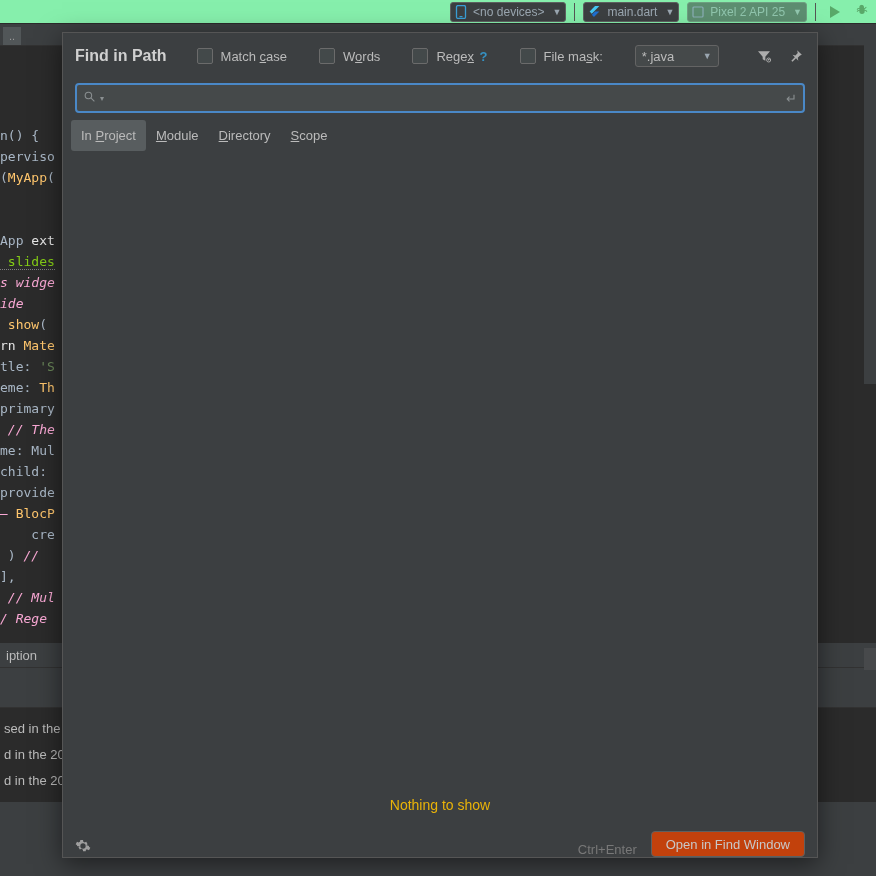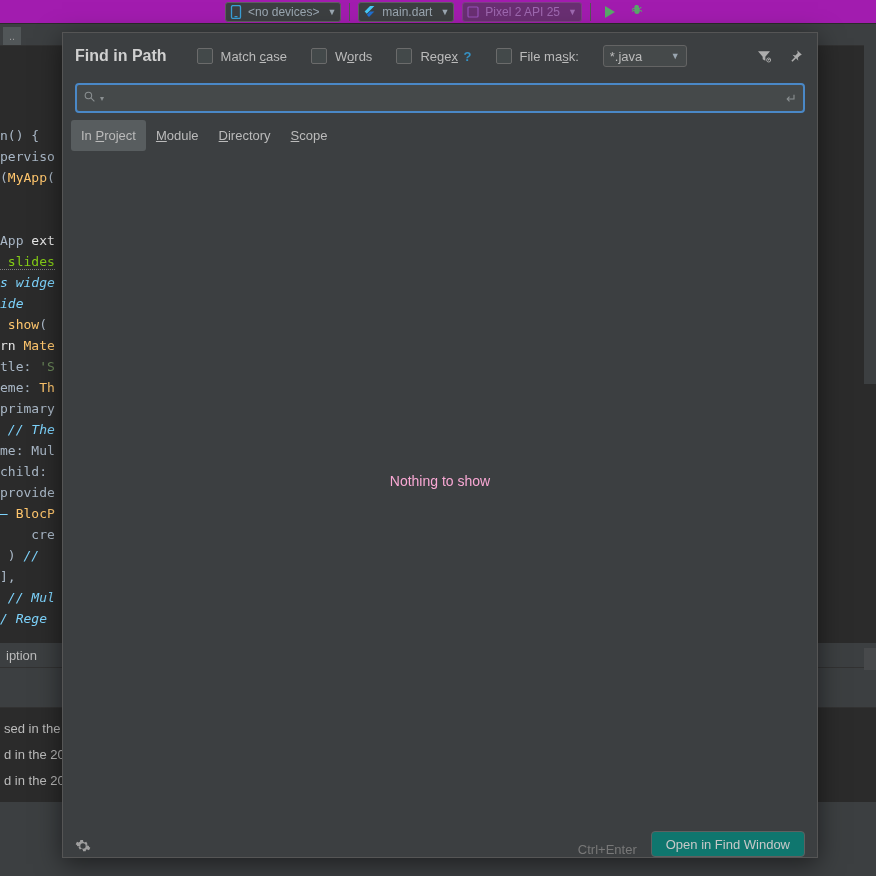"<no devices>" .top-toolbar { background: #a21caf -> #86efac; justify-content: center -> flex-end }
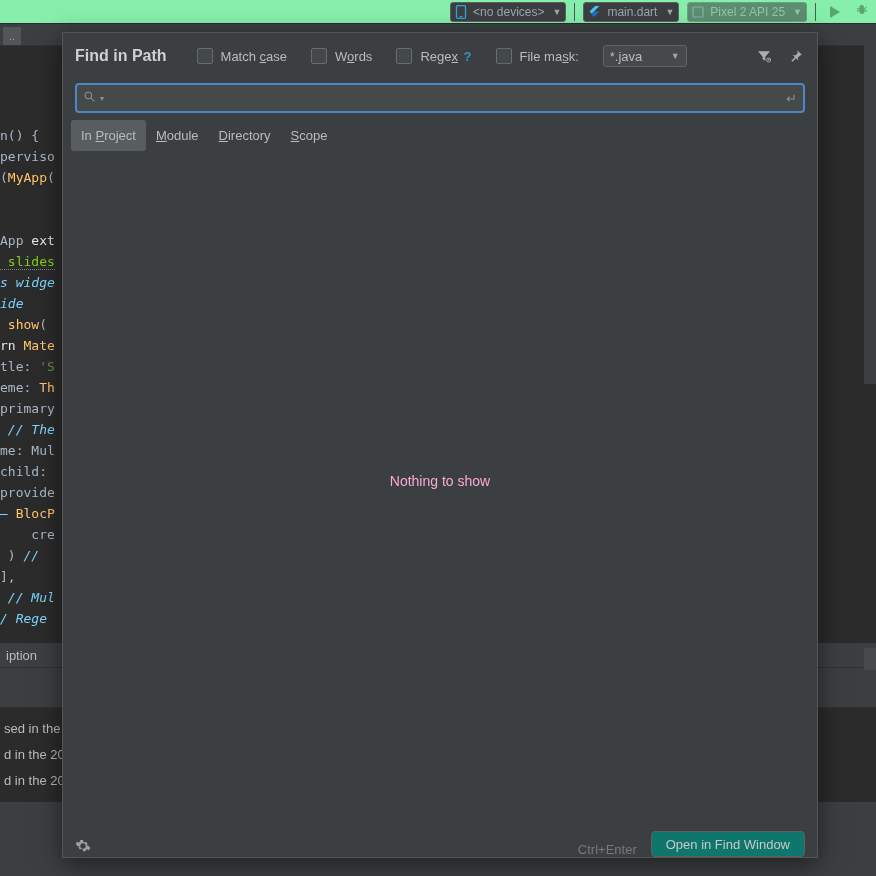"Match case" .chk-row { gap: 24px -> 32px }
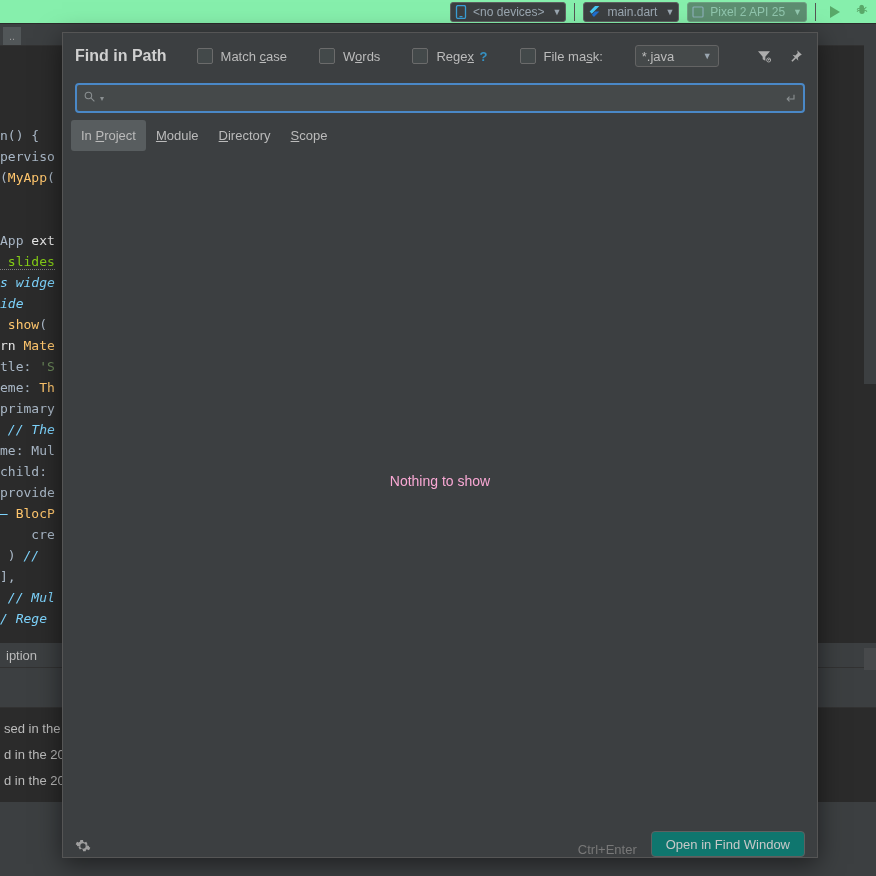"s widge" .cmt { color: #7dd3fc -> #f9a8d4 }
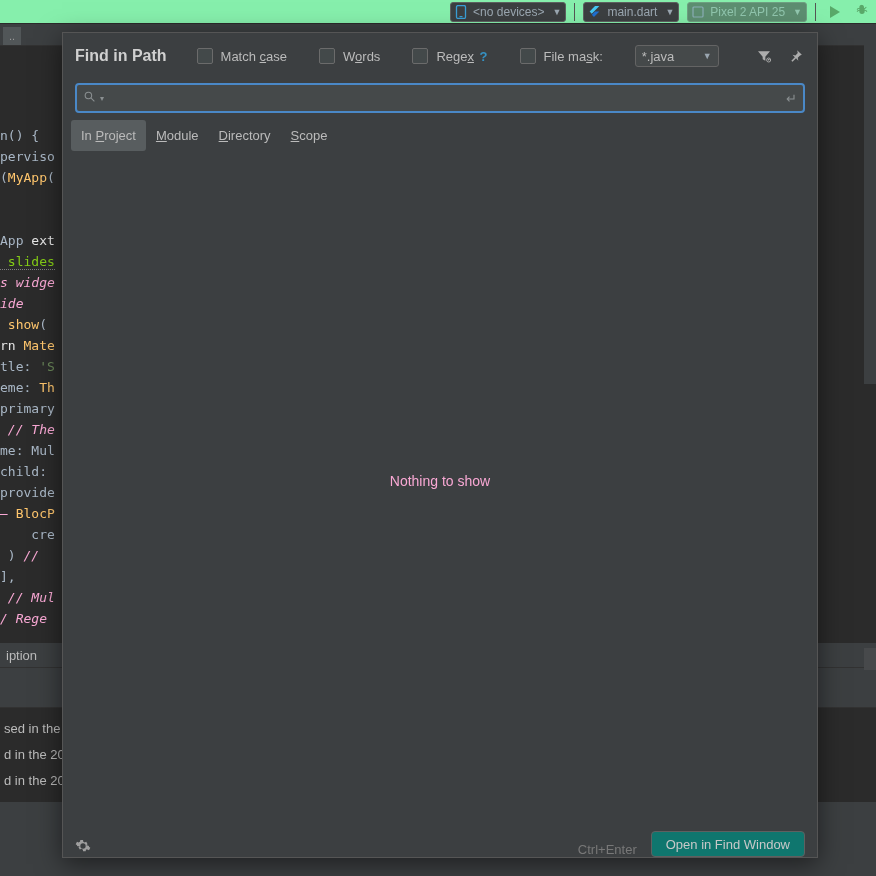"Nothing to show" .results { align-items: center -> flex-end; color: #f9a8d4 -> #eab308 }
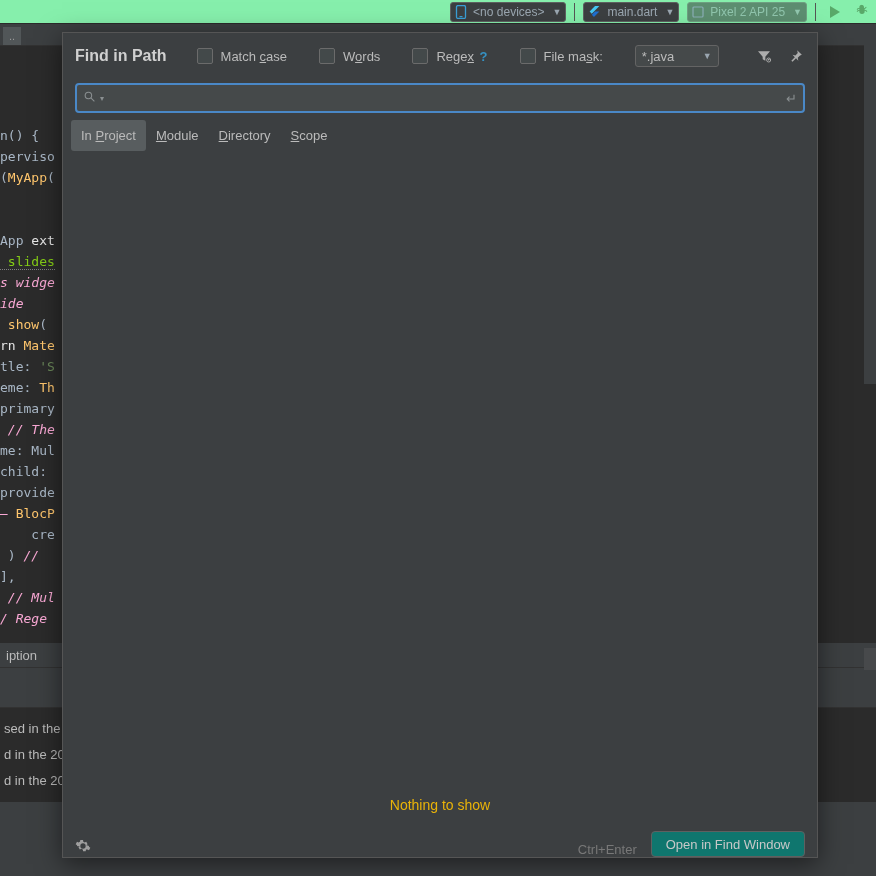"Open in Find Window" .open-btn { background: #0f766e -> #c2410c }
